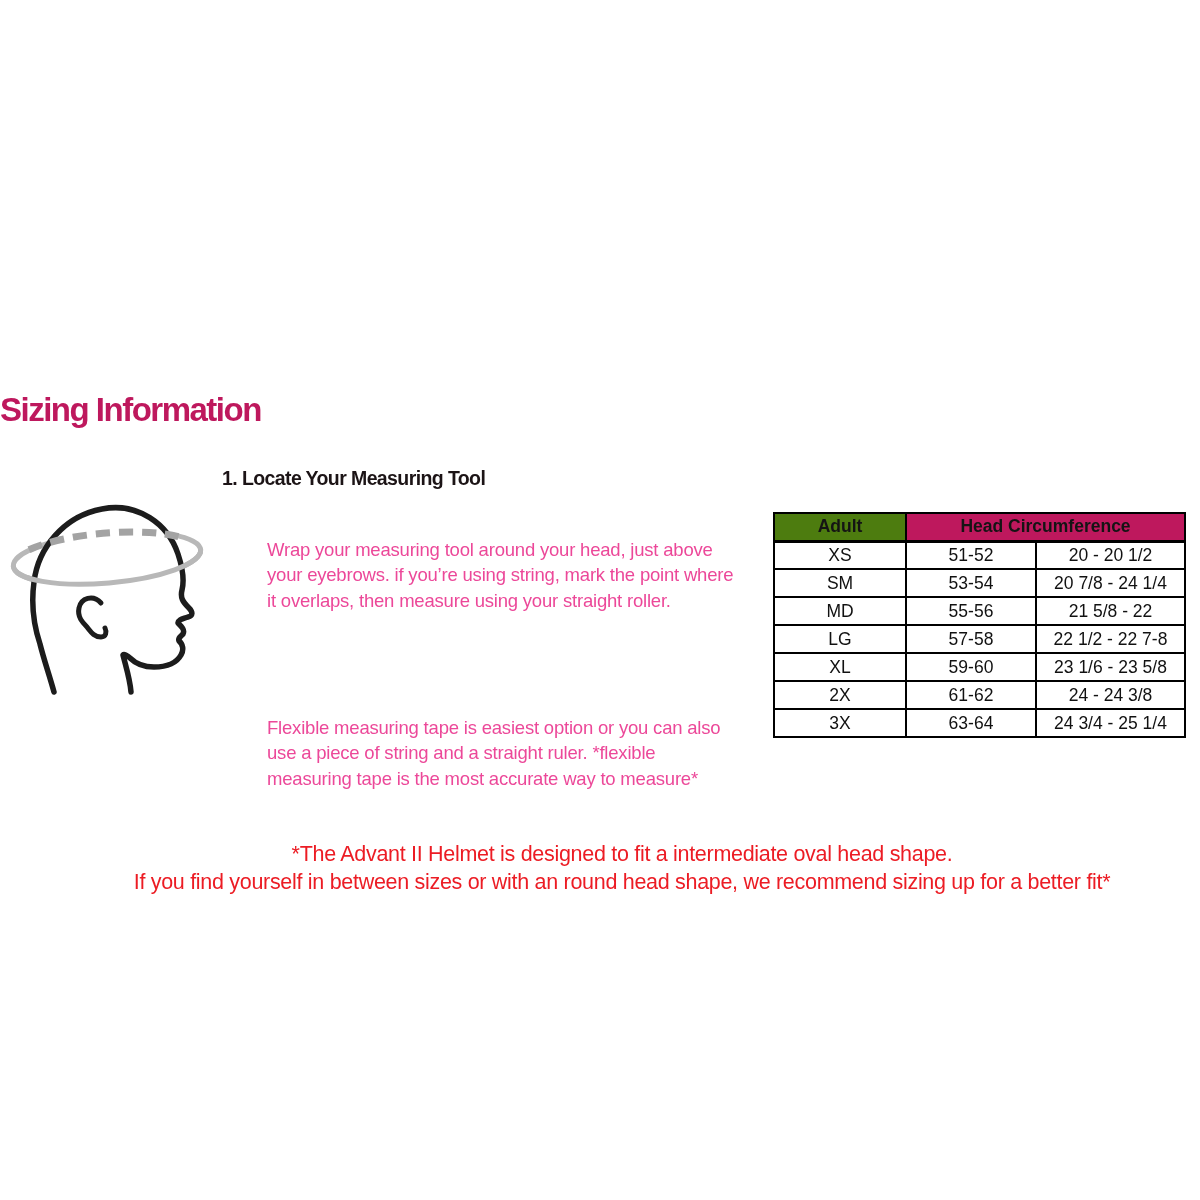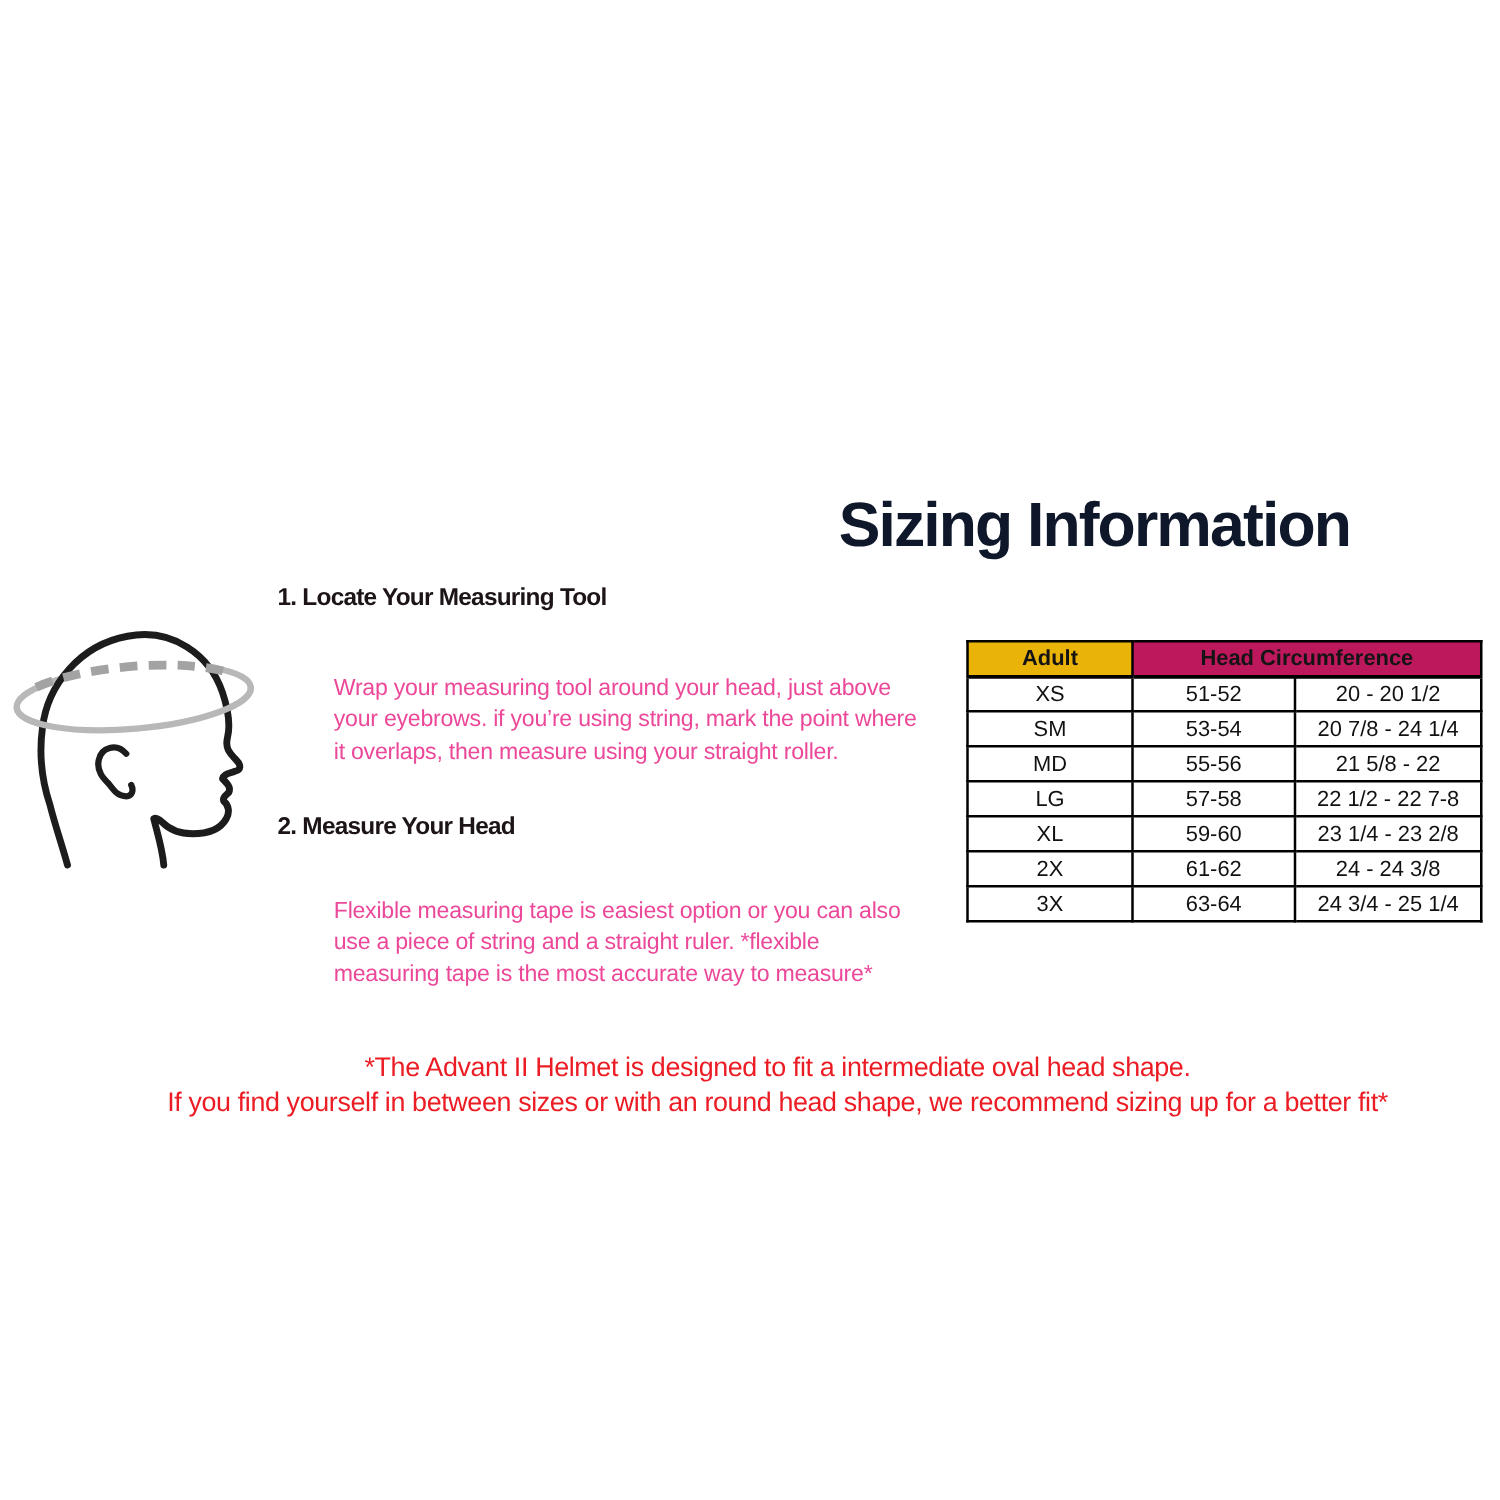"Sizing Information" .page-title { color: #0f172a -> #be185d; font-size: 50px -> 33px; text-align: right -> left }
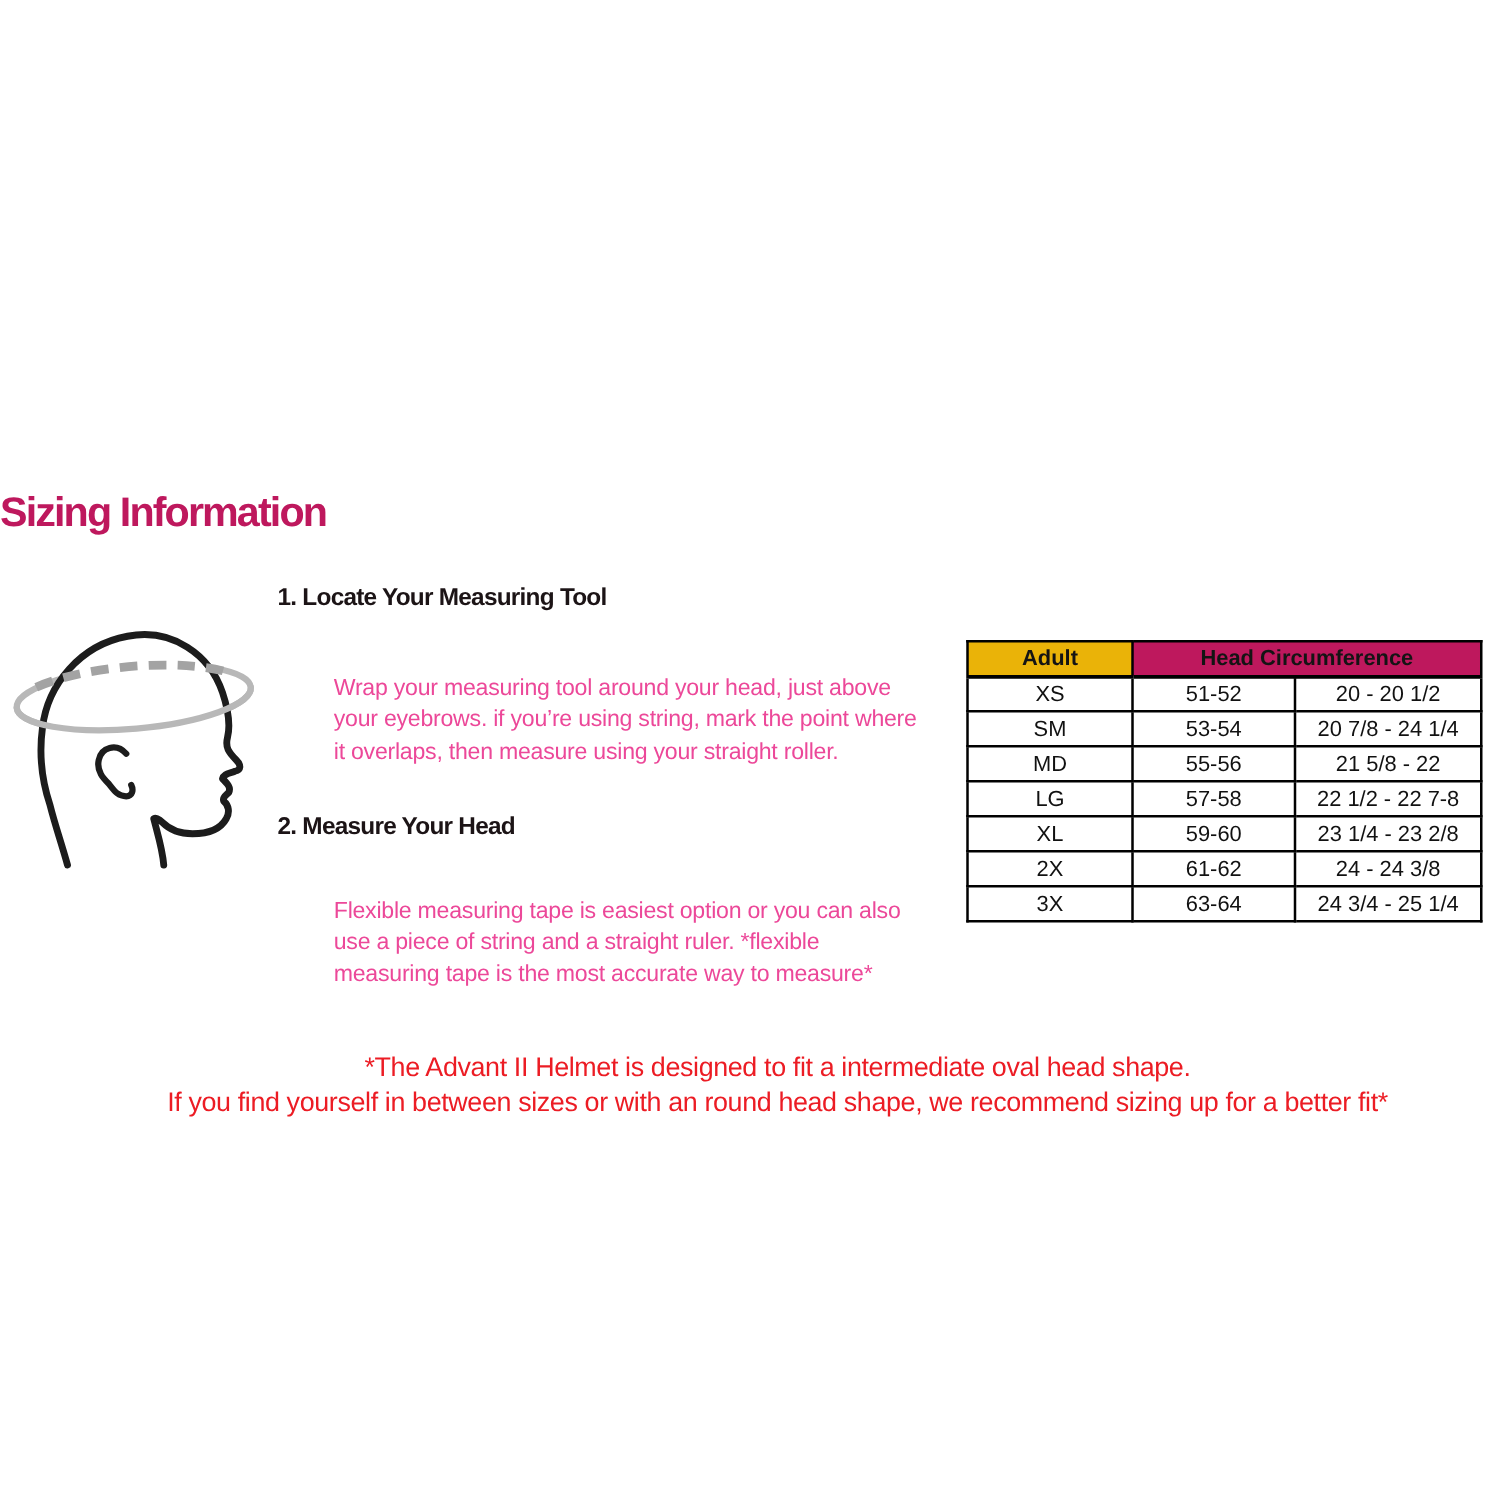"Adult" th { background: #eab308 -> #4d7c0f }
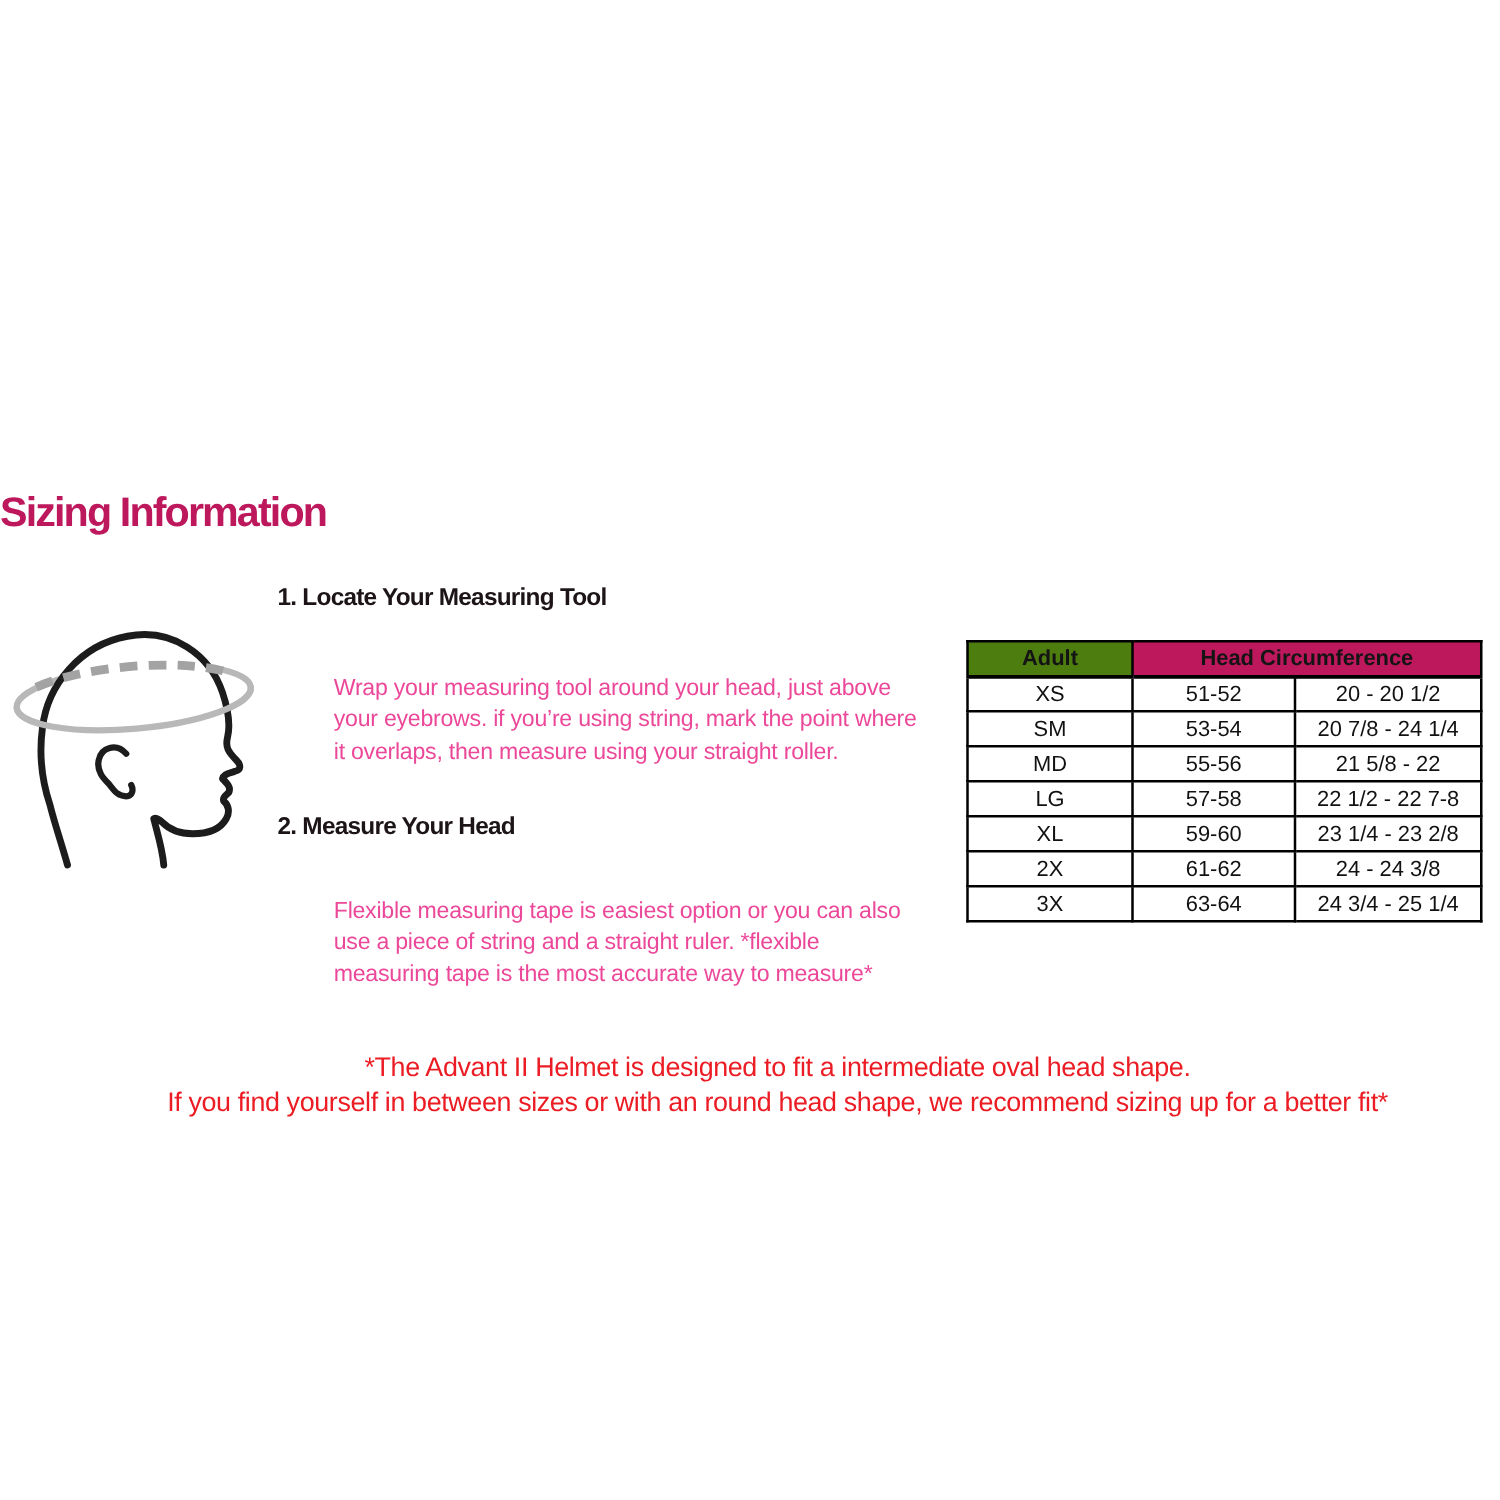"2. Measure Your Head" div.step-heading { html: <div>2. Measure Your Head</div> -> none }
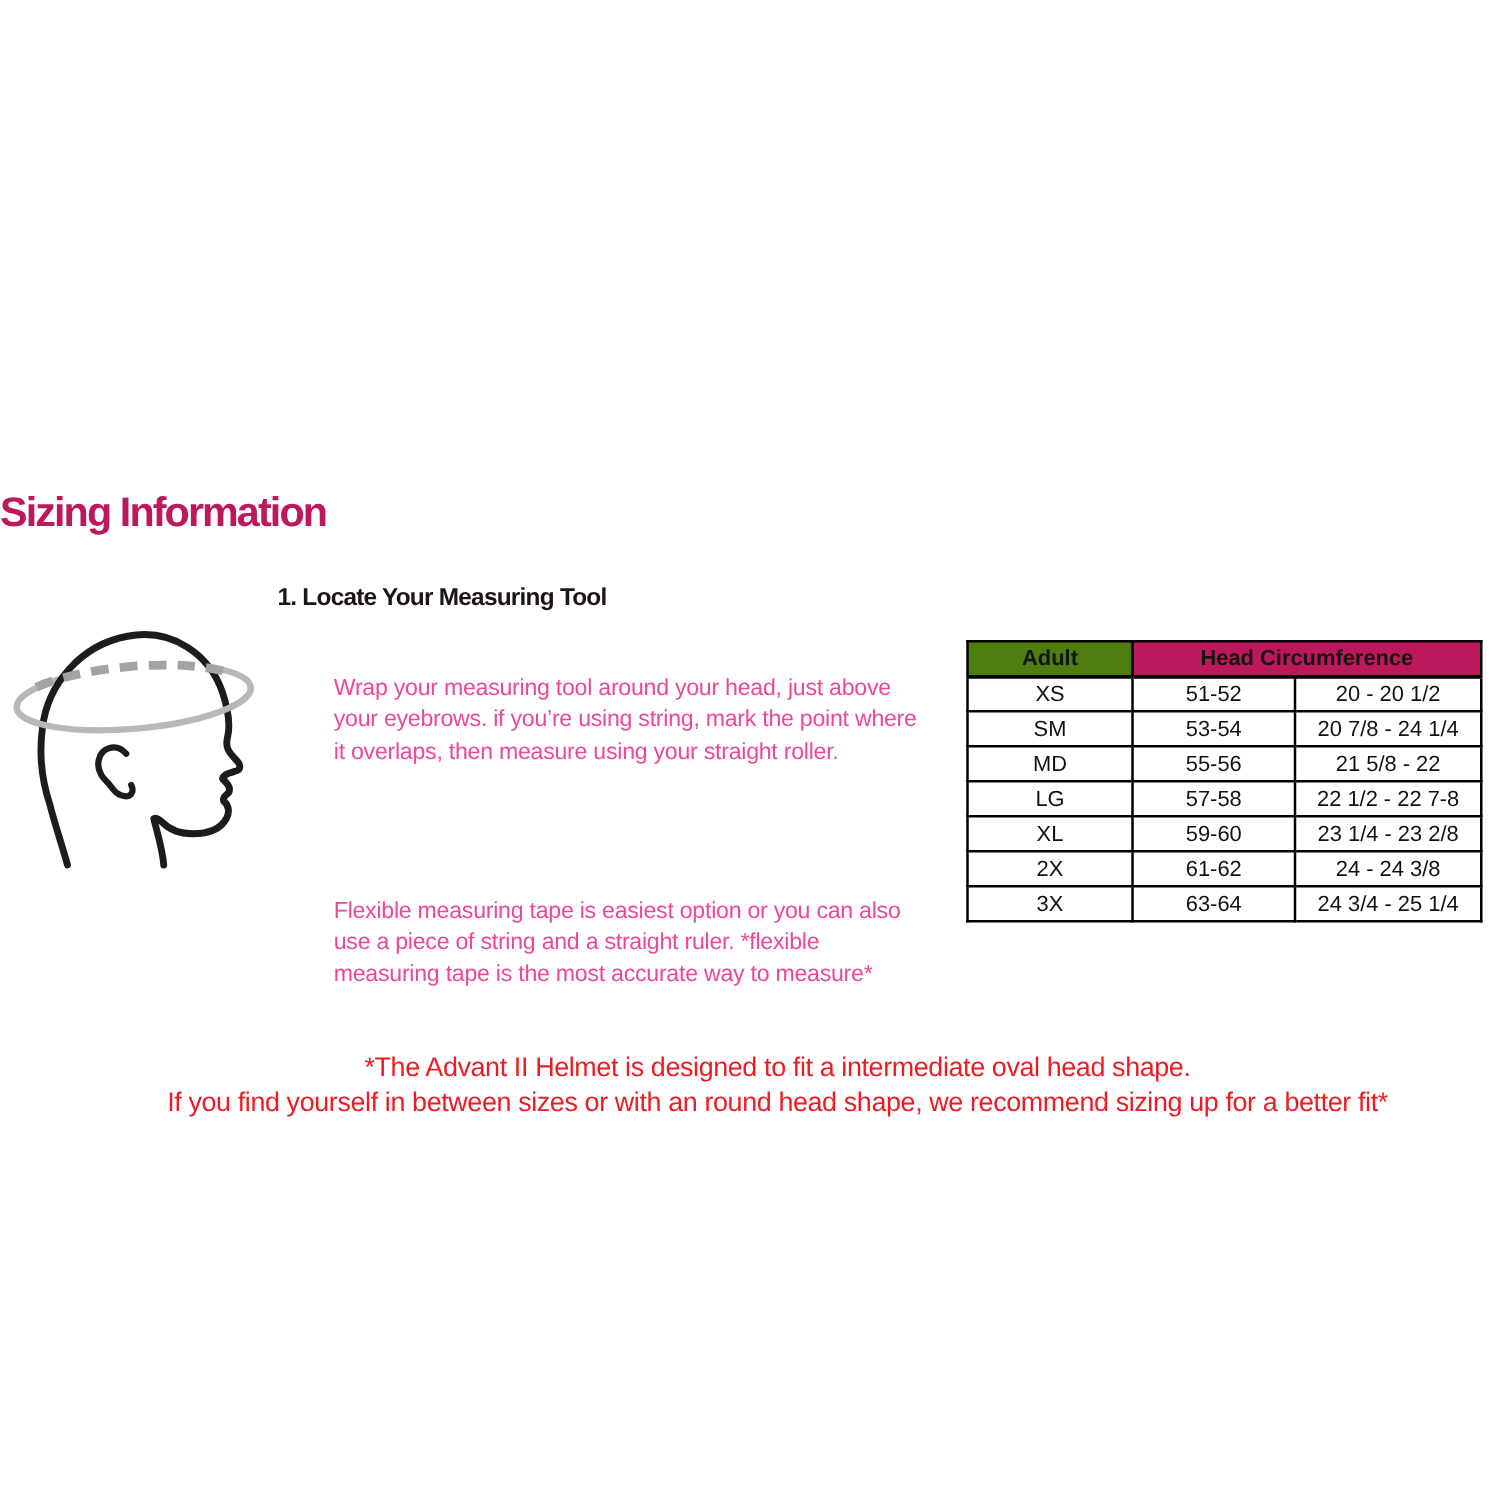"23 1/4 - 23 2/8" td { text: 1/4 - 23 2/8 -> 1/6 - 23 5/8 }
